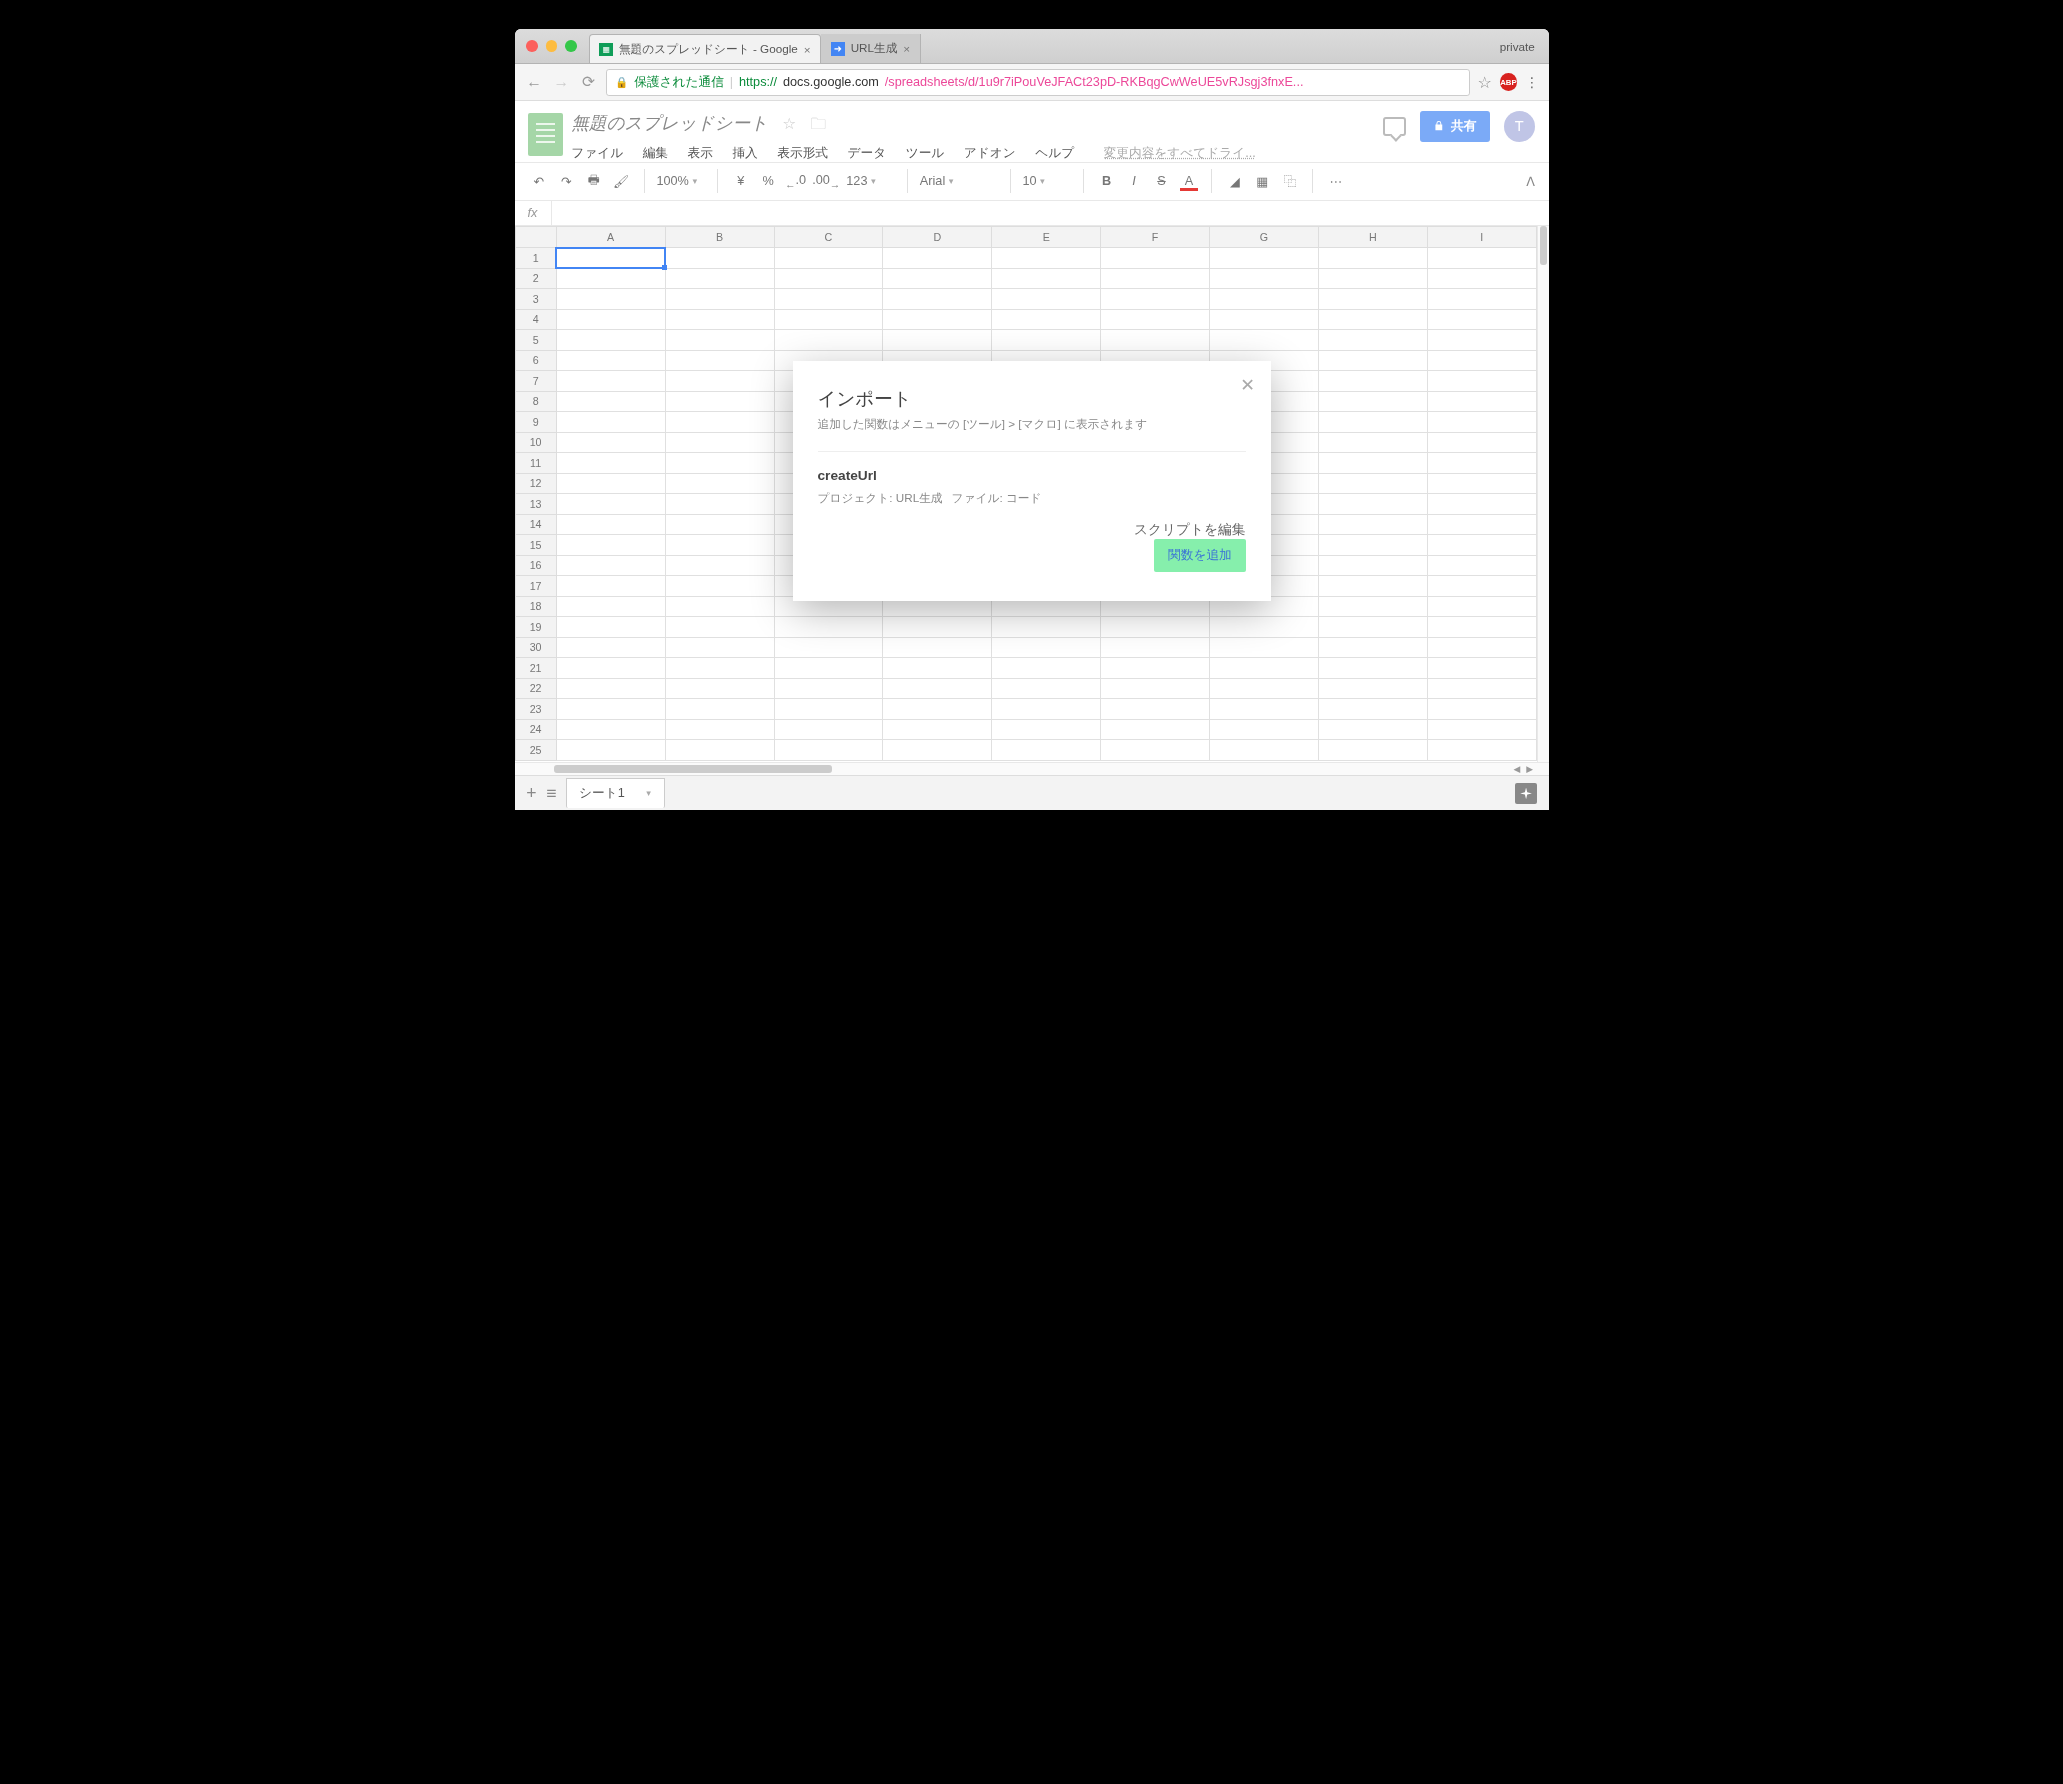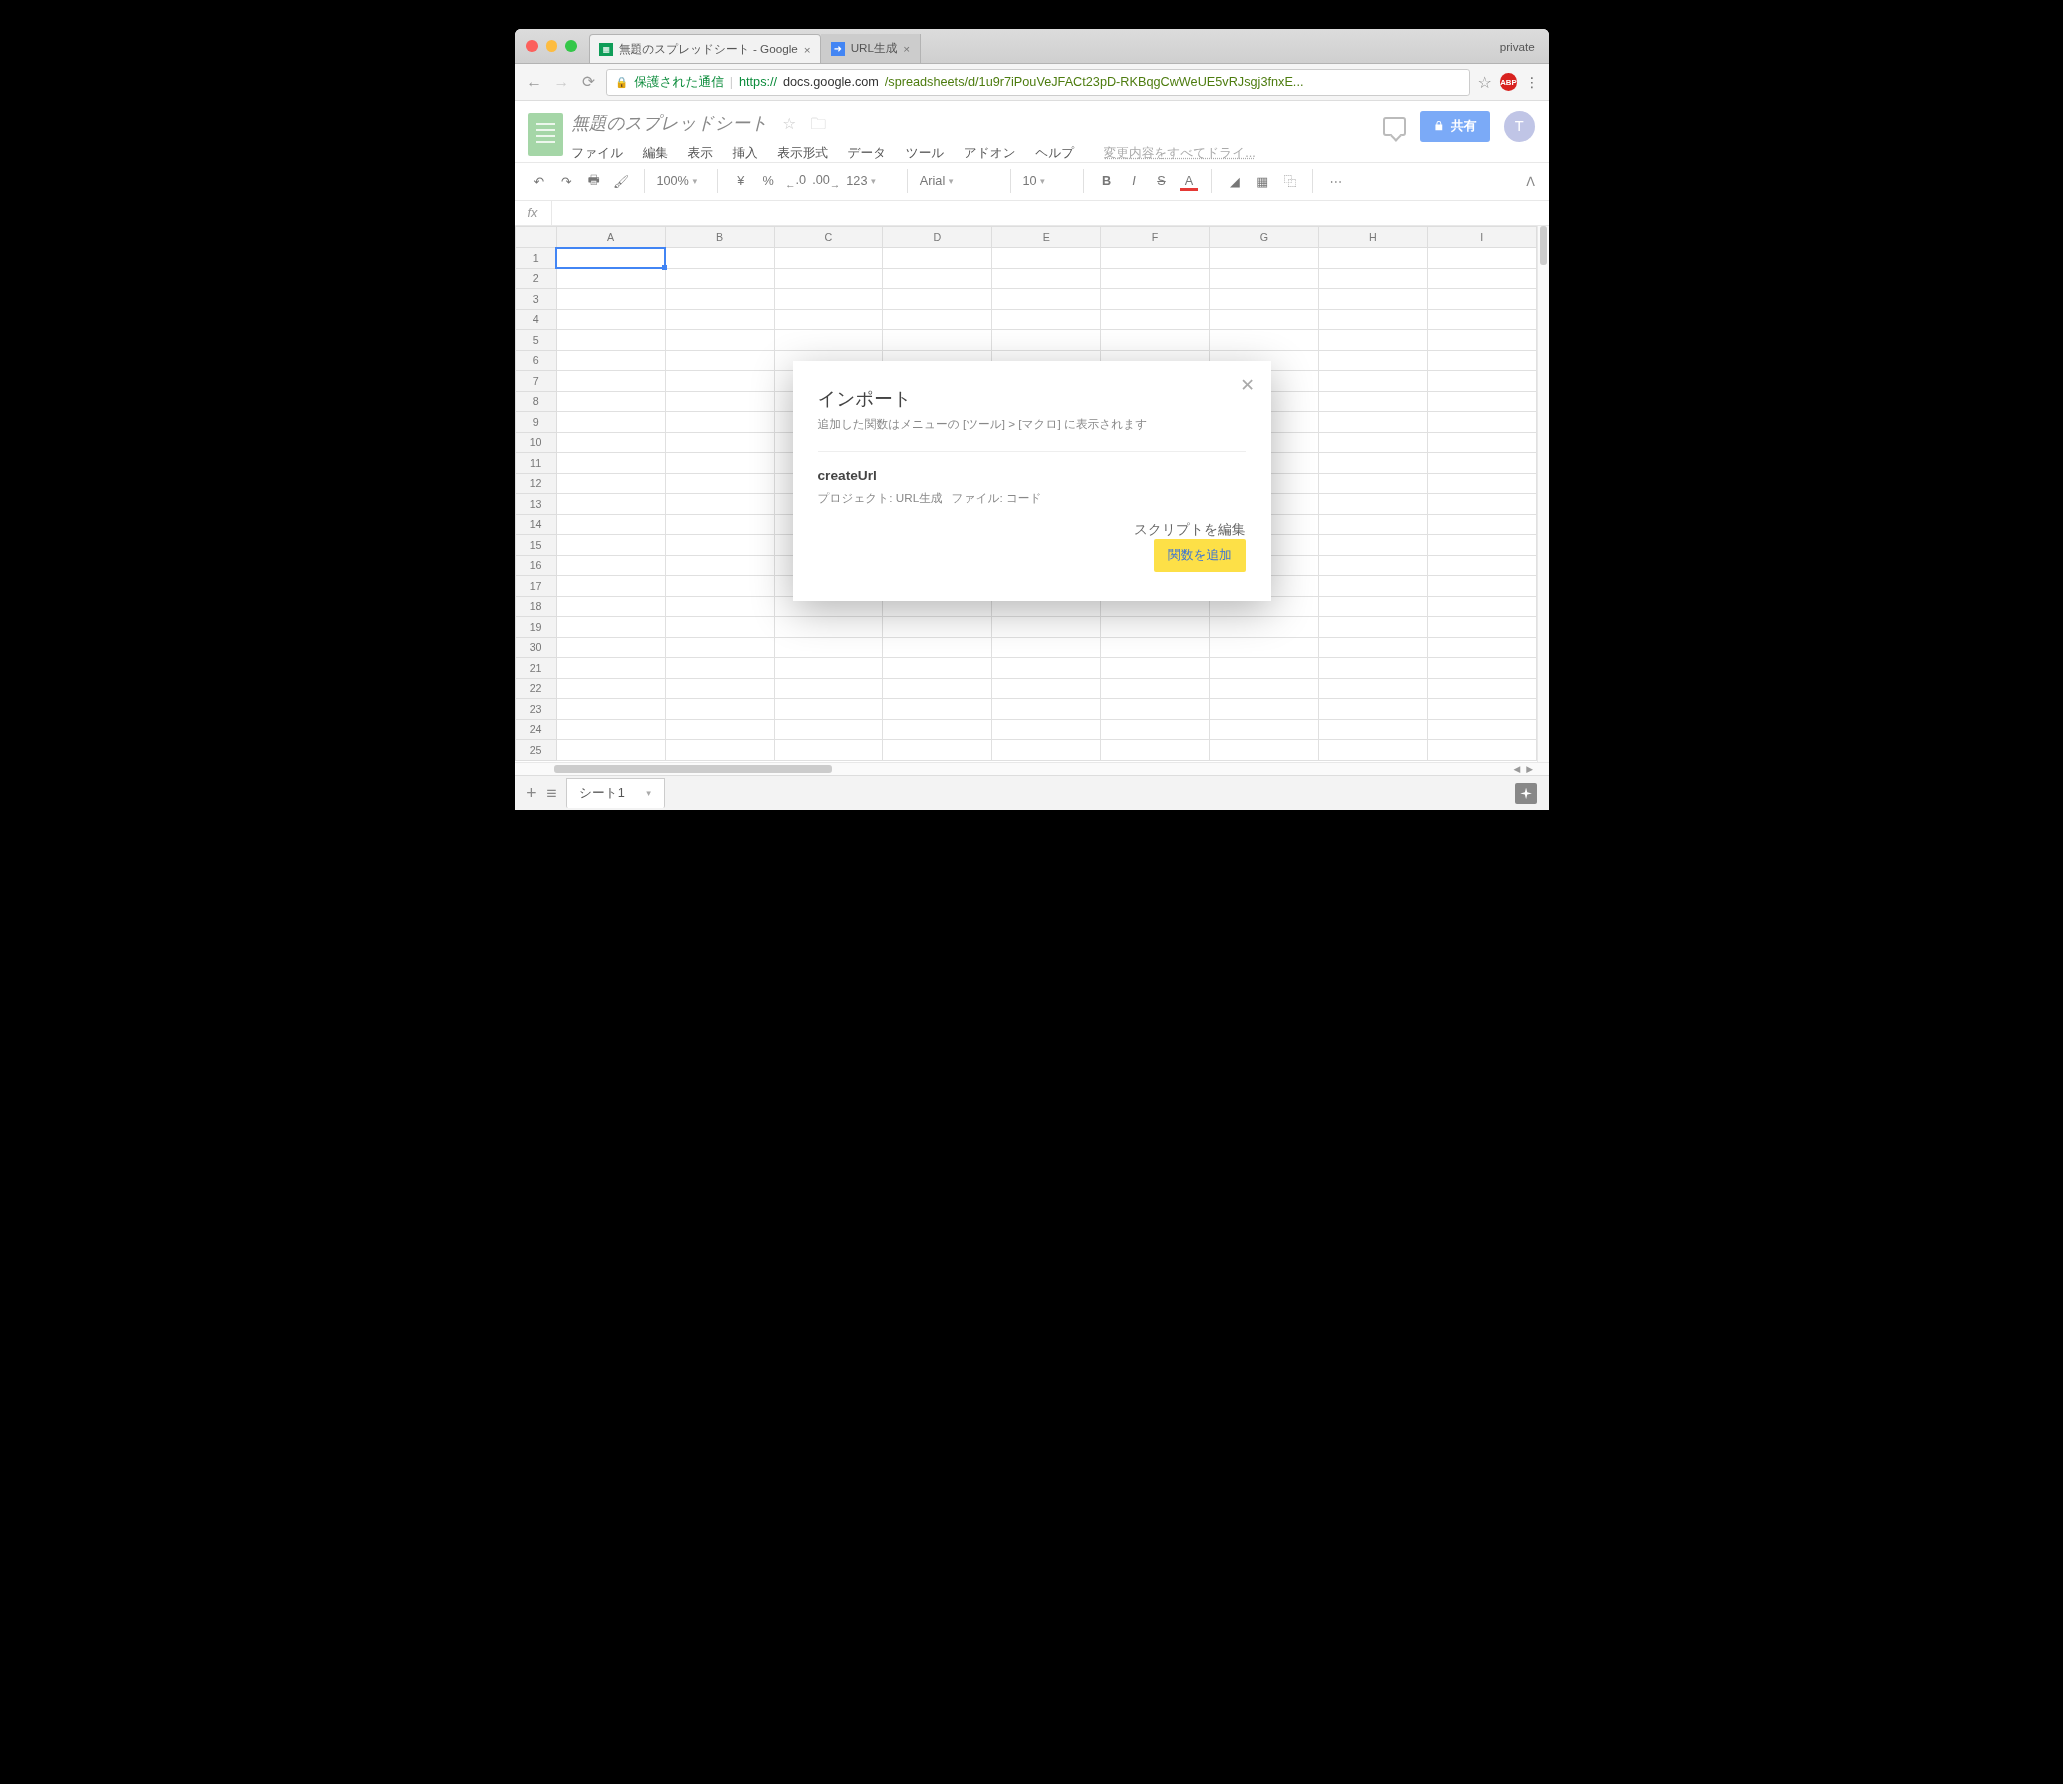"/spreadsheets/d/1u9r7iPouVeJFACt23pD-RKB" .url-rest { color: #4d7c0f -> #ec4899 }
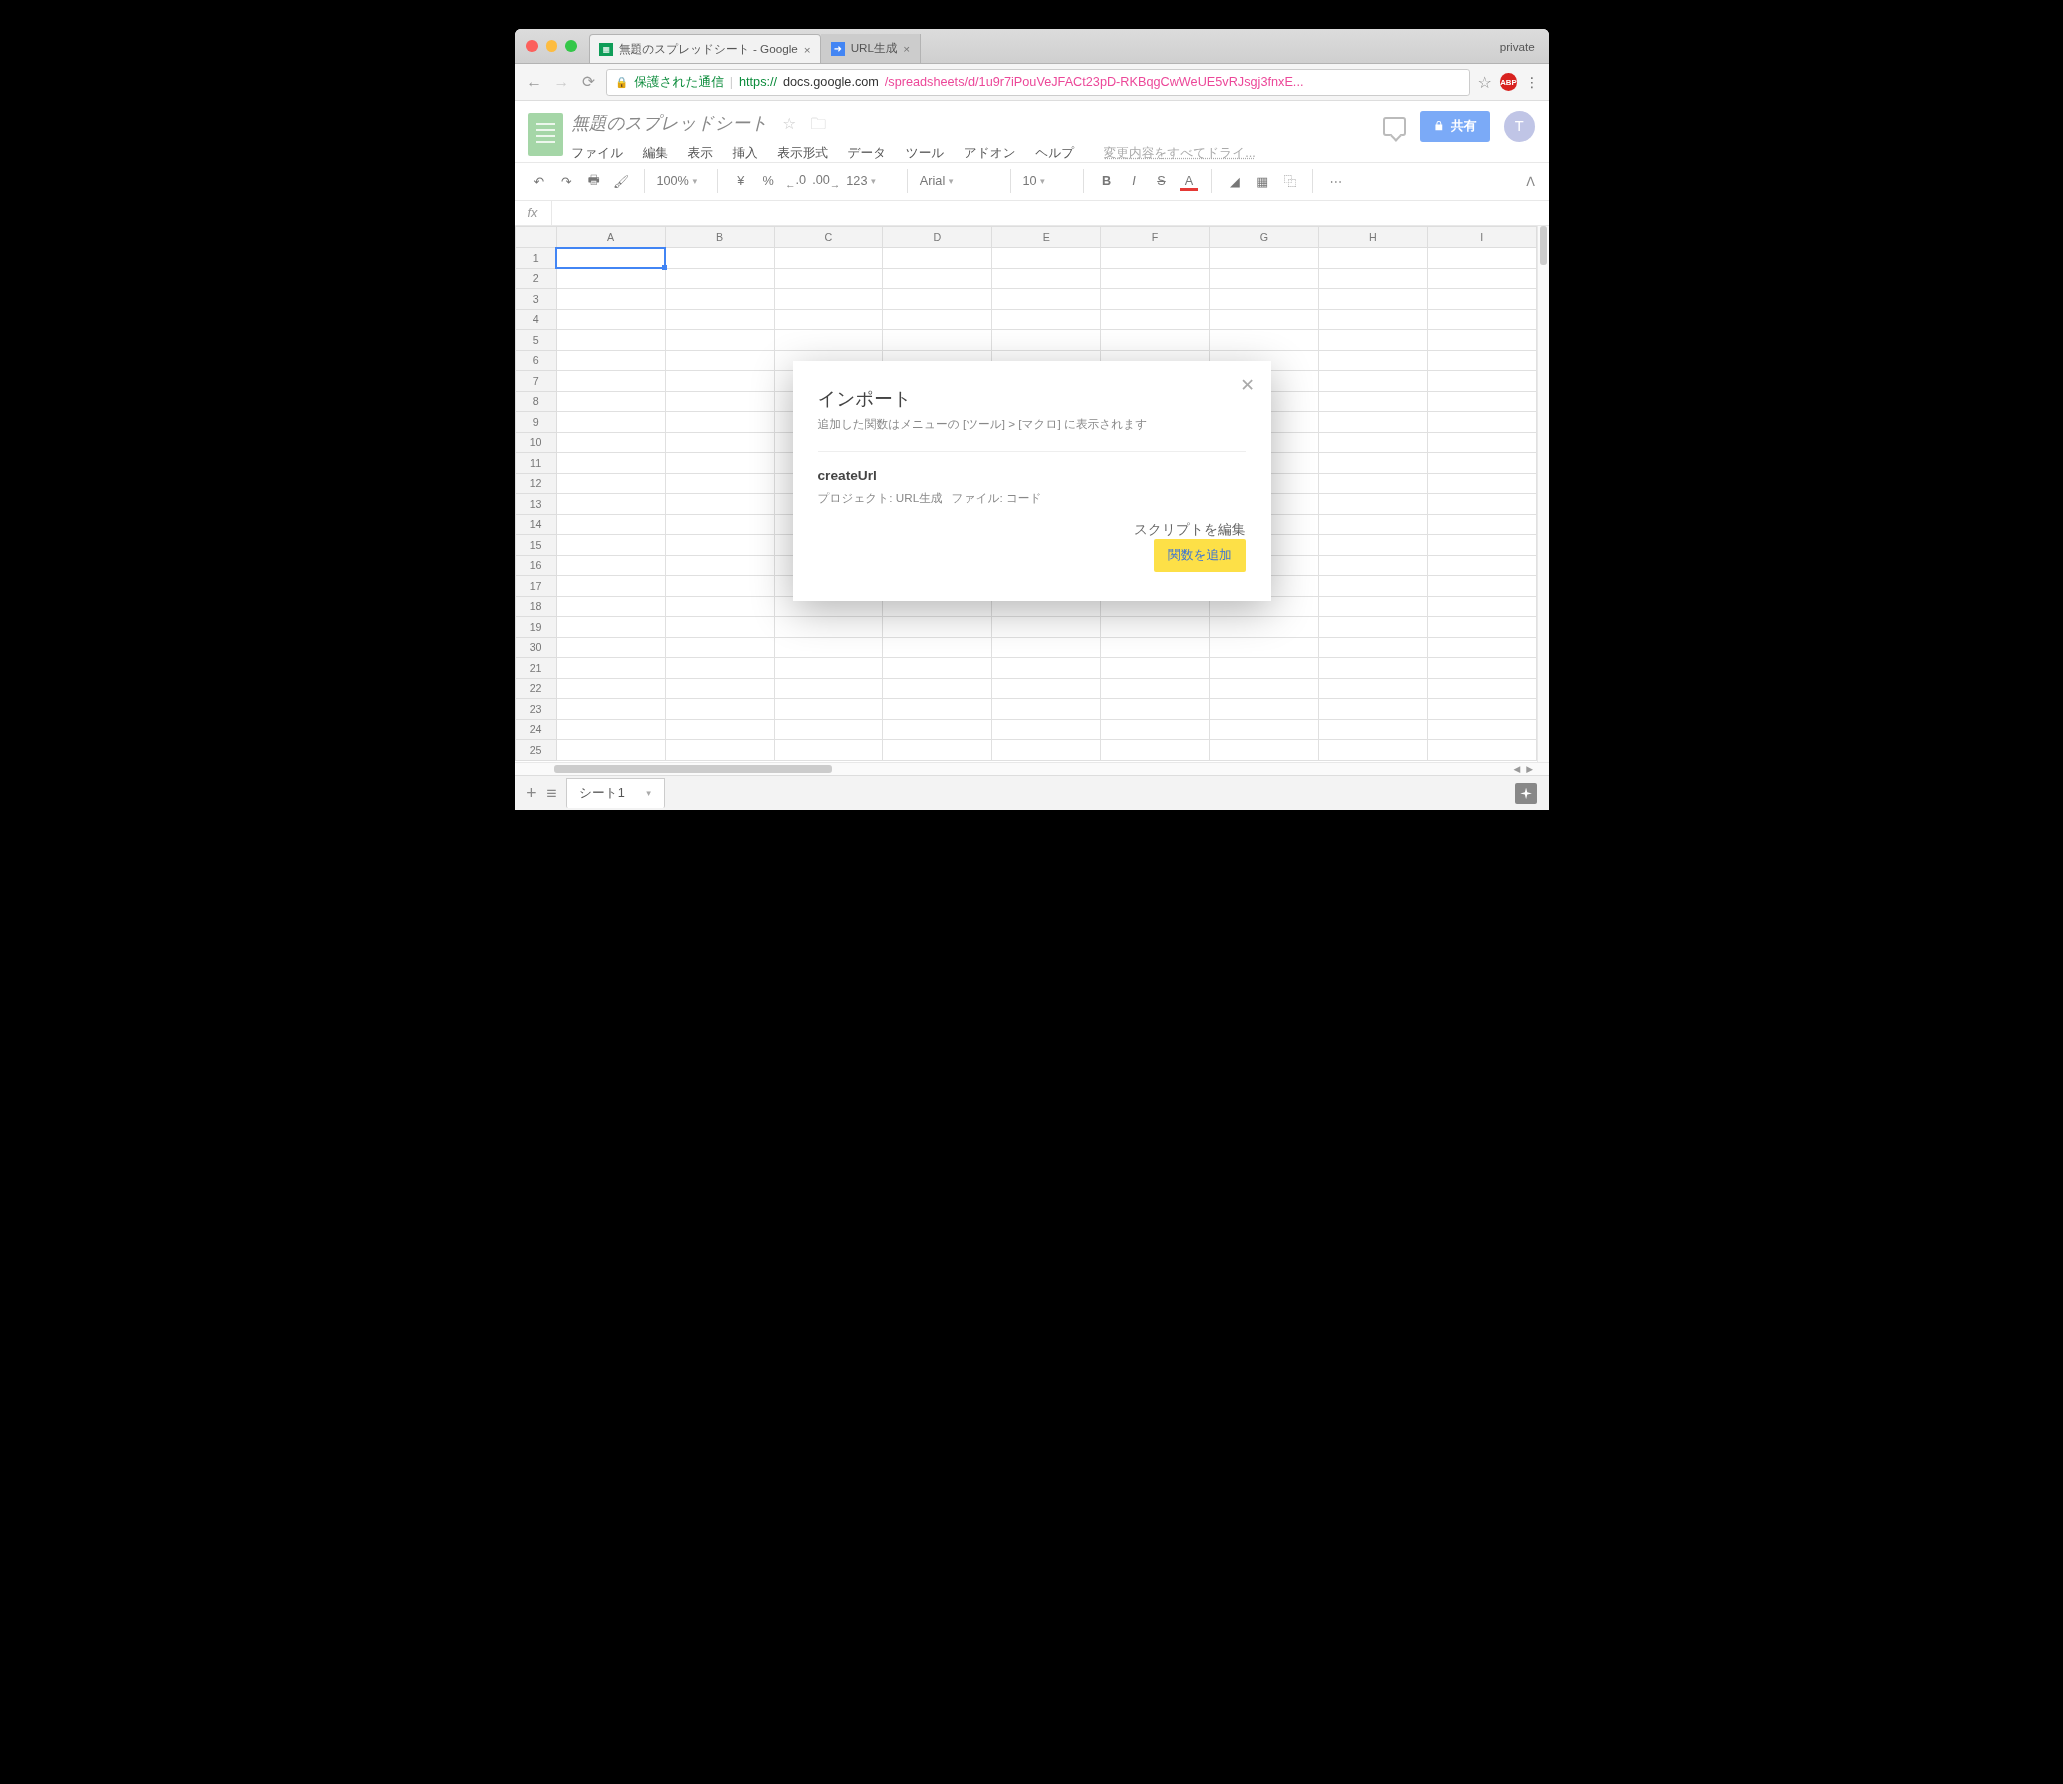"関数を追加" .add-fn-btn { background: #fde047 -> #86efac }
